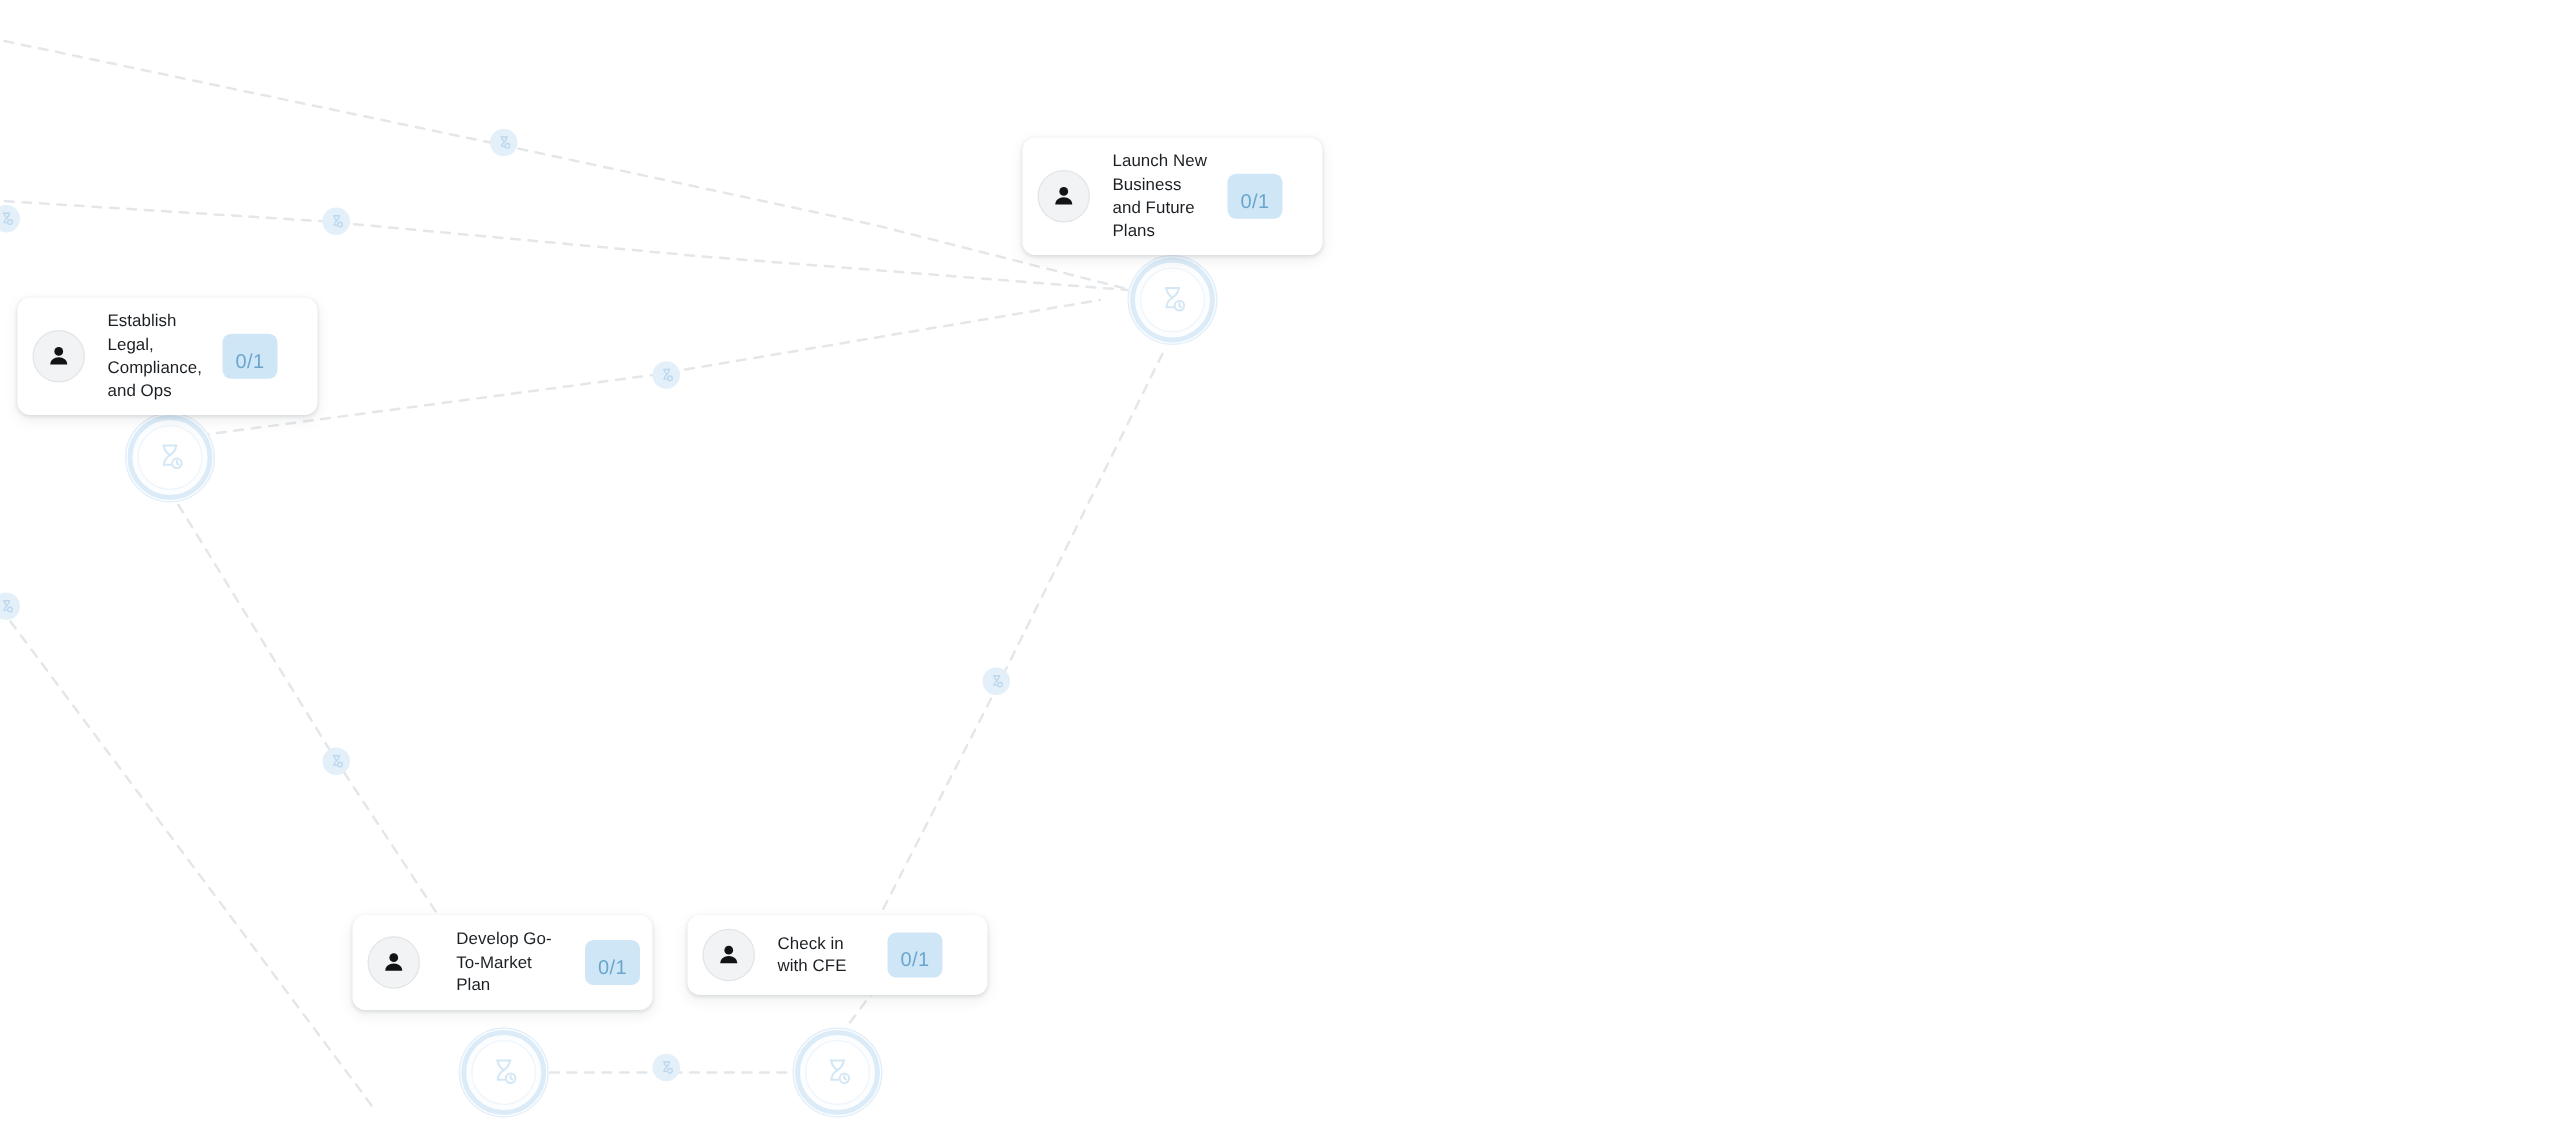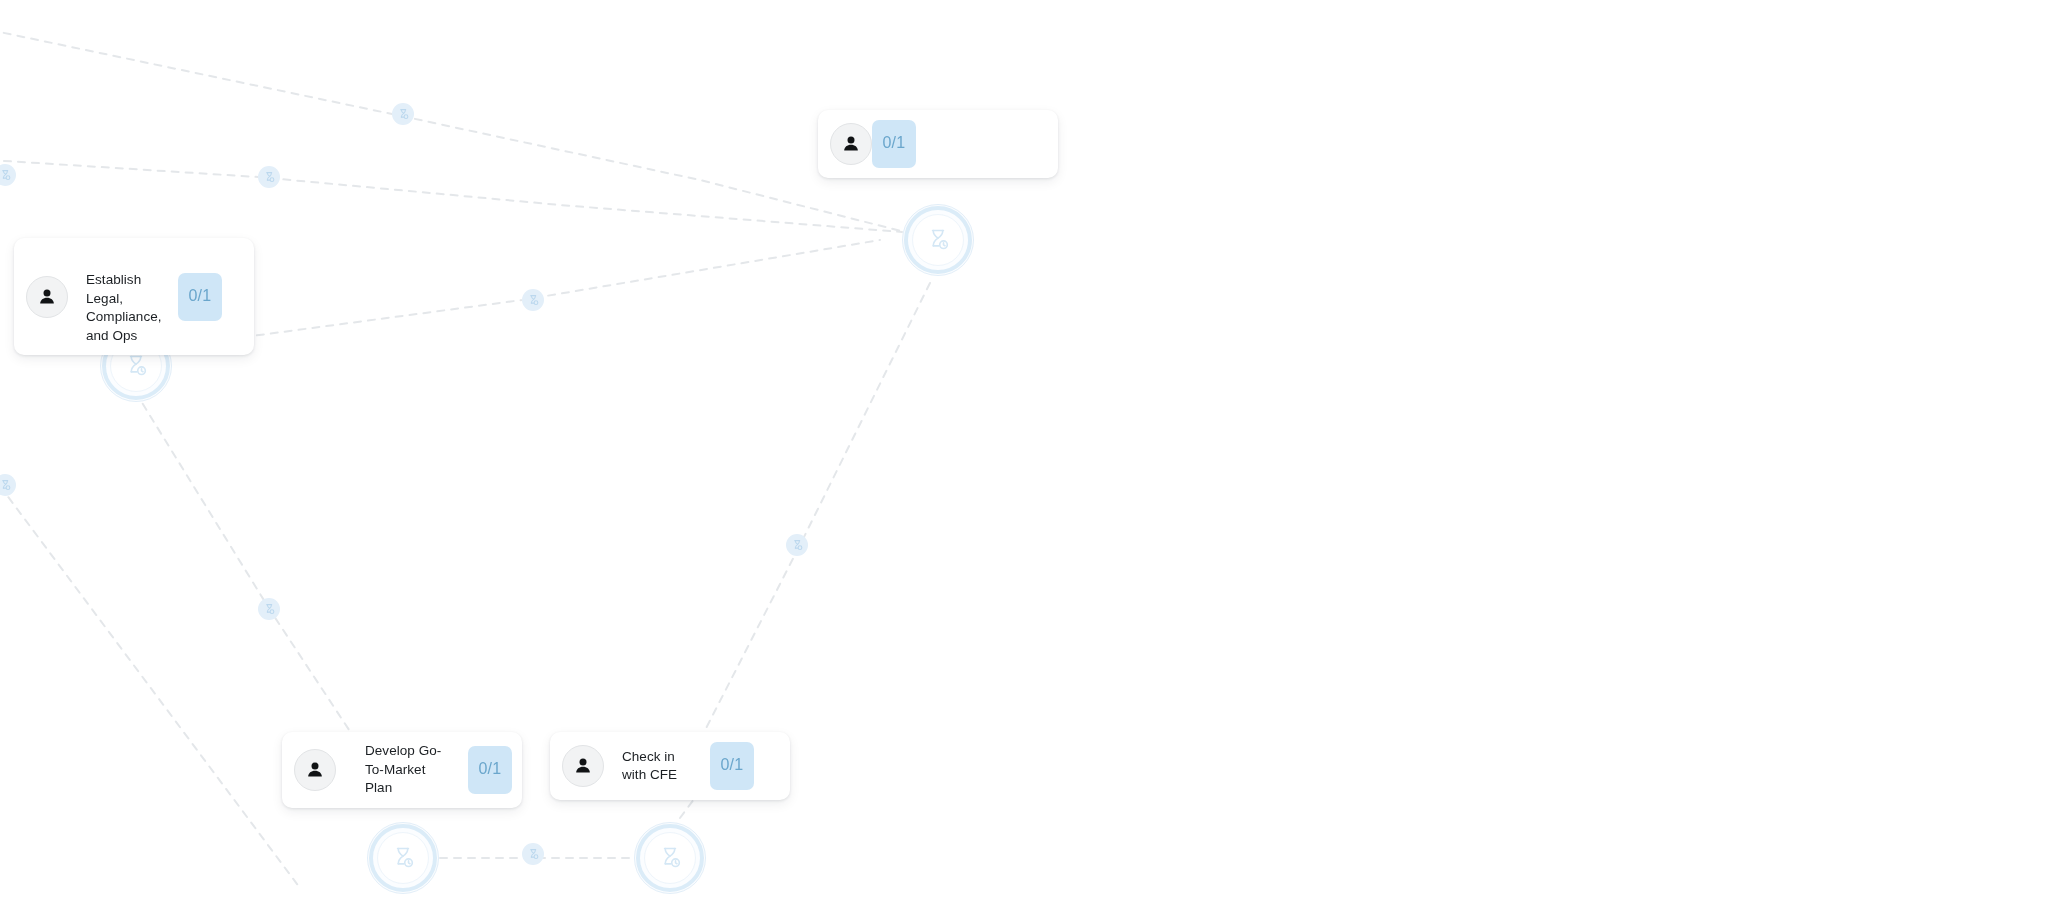"Launch New Business and Future" div.task-title { html: none -> <div>Launch New Business and Future Plans</div> }
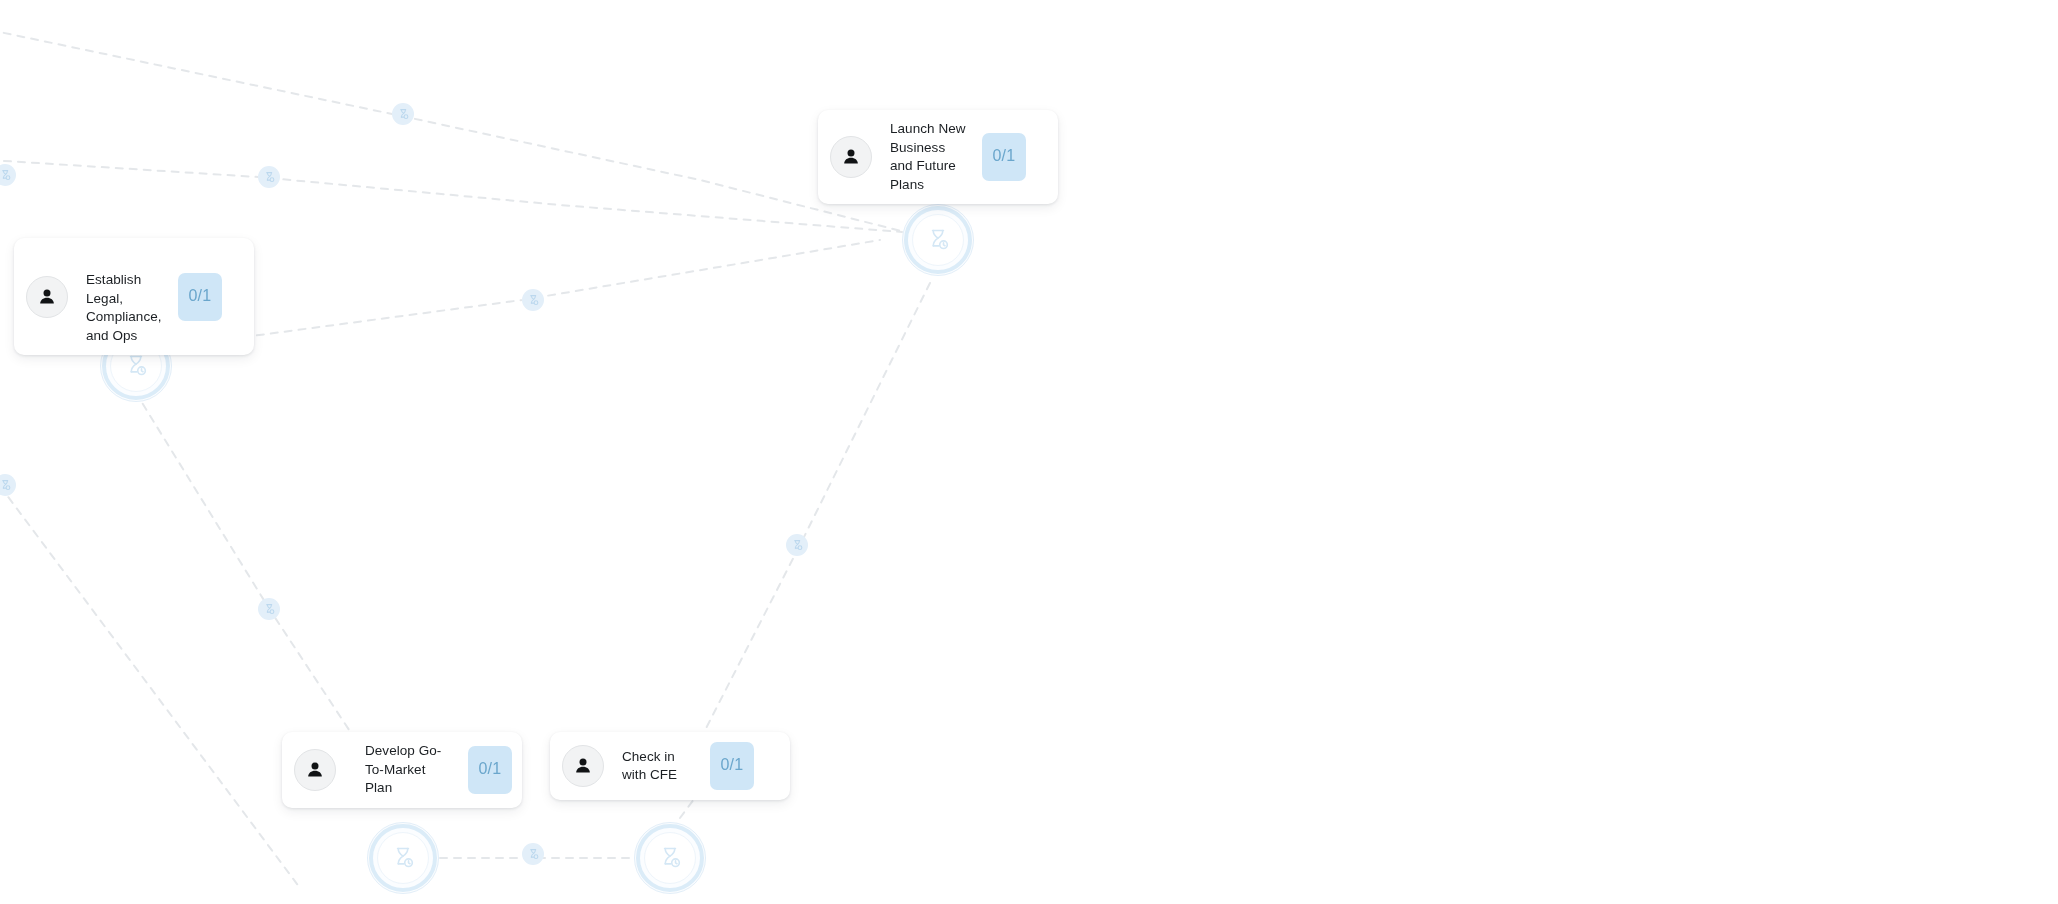"0/1" .count-badge { height: 48px -> 36px }
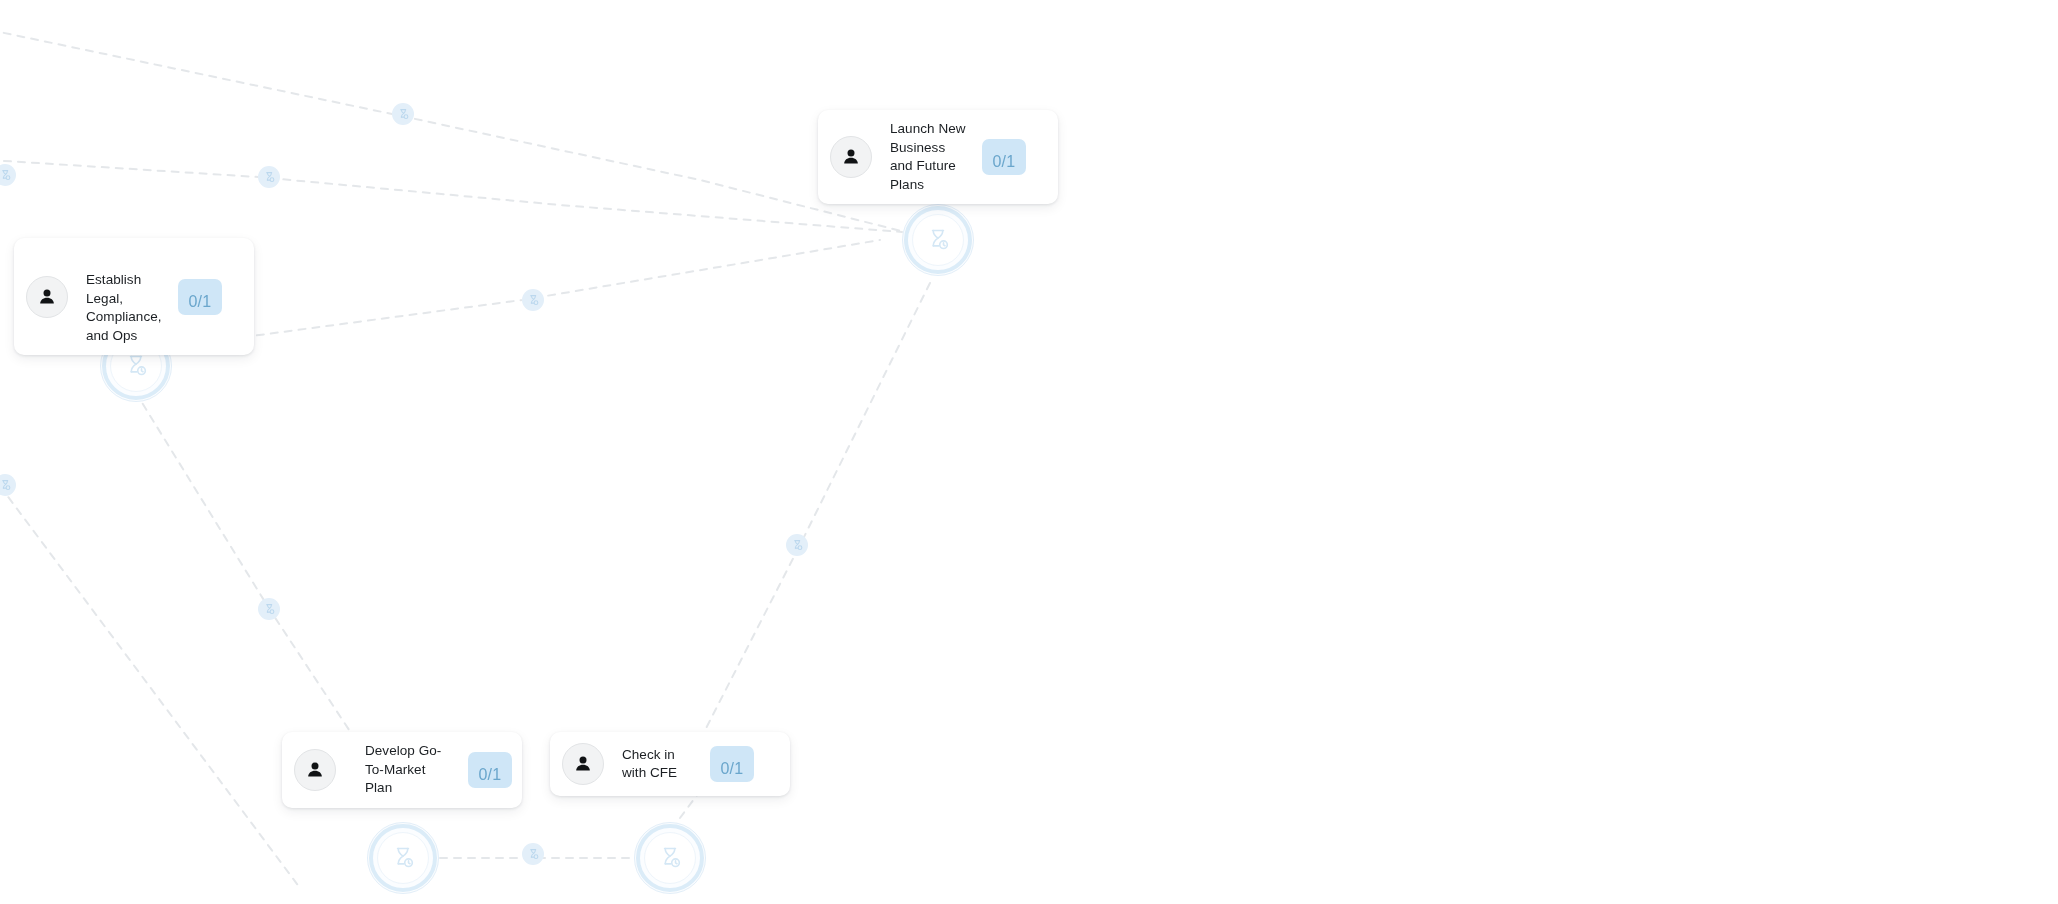"Establish Legal, Compliance, and Ops" div.task-title { margin-top: 23px -> none }
